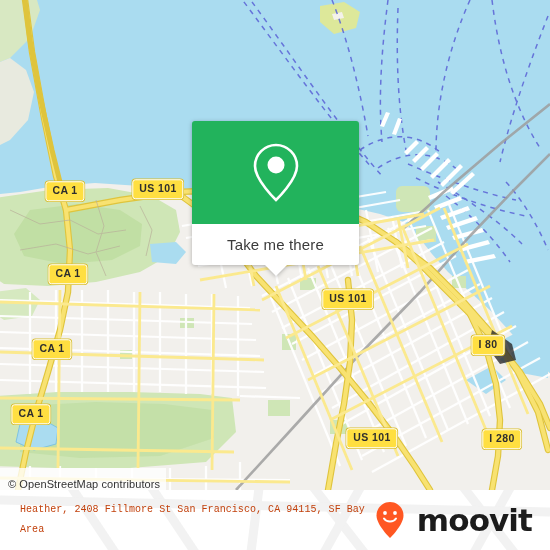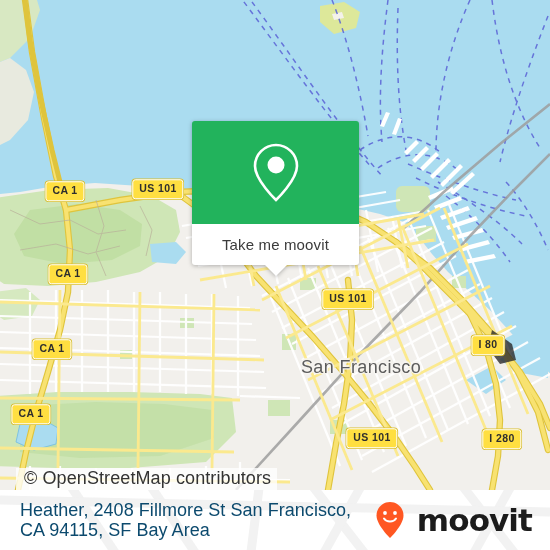"Take me moovit" span.popup-label { text: moovit -> there }
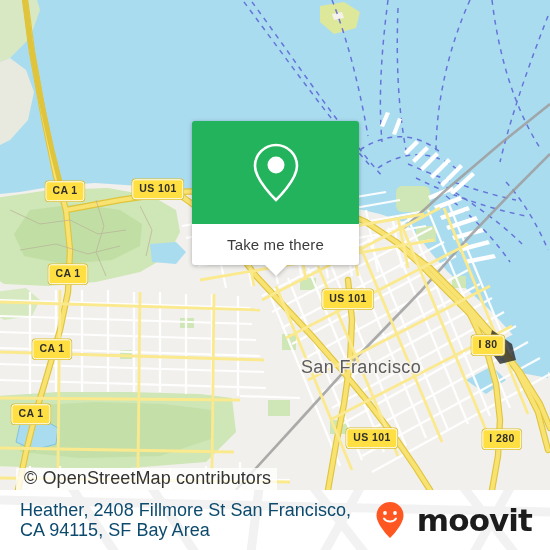"San Francisco" div.city-label { html: <div>San Francisco</div> -> none }
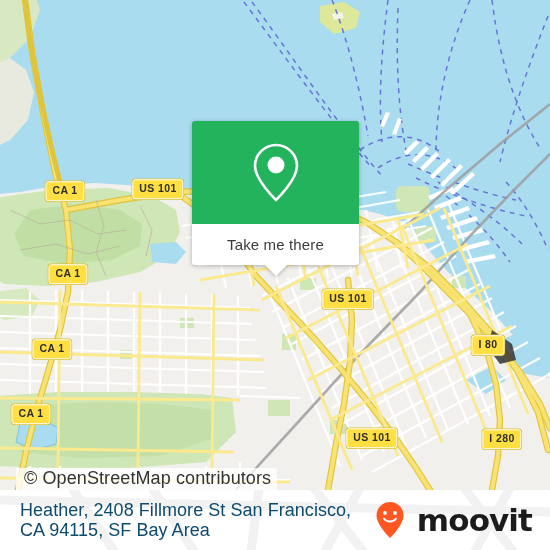"© OpenStreetMap contributors" .attribution { align-items: flex-start -> flex-end; font-size: 18px -> 11px; left: 16px -> 0 }
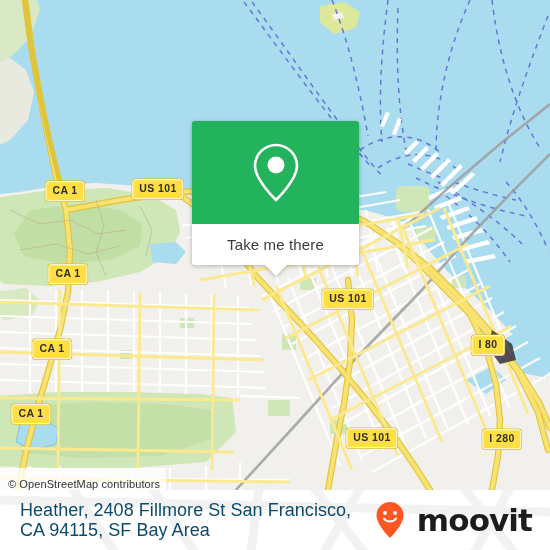"Heather, 2408 Fillmore St San" .footer-text { color: #0c4a6e -> #c2410c; font-family: none -> Liberation Mono, monospace; font-size: 18px -> 10px }
